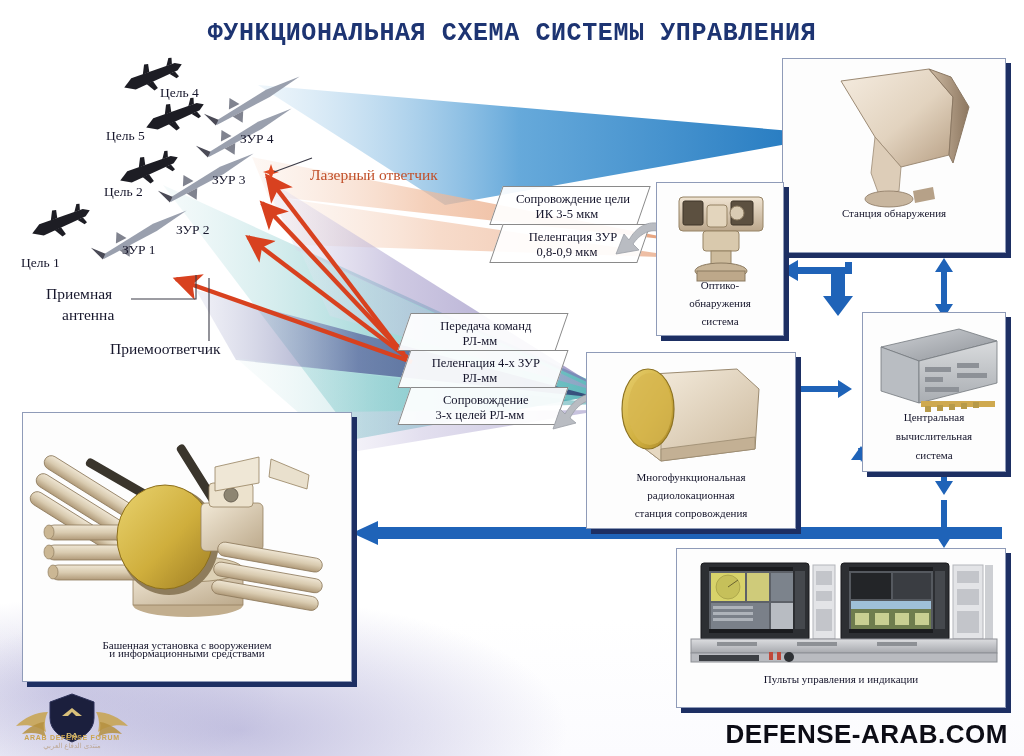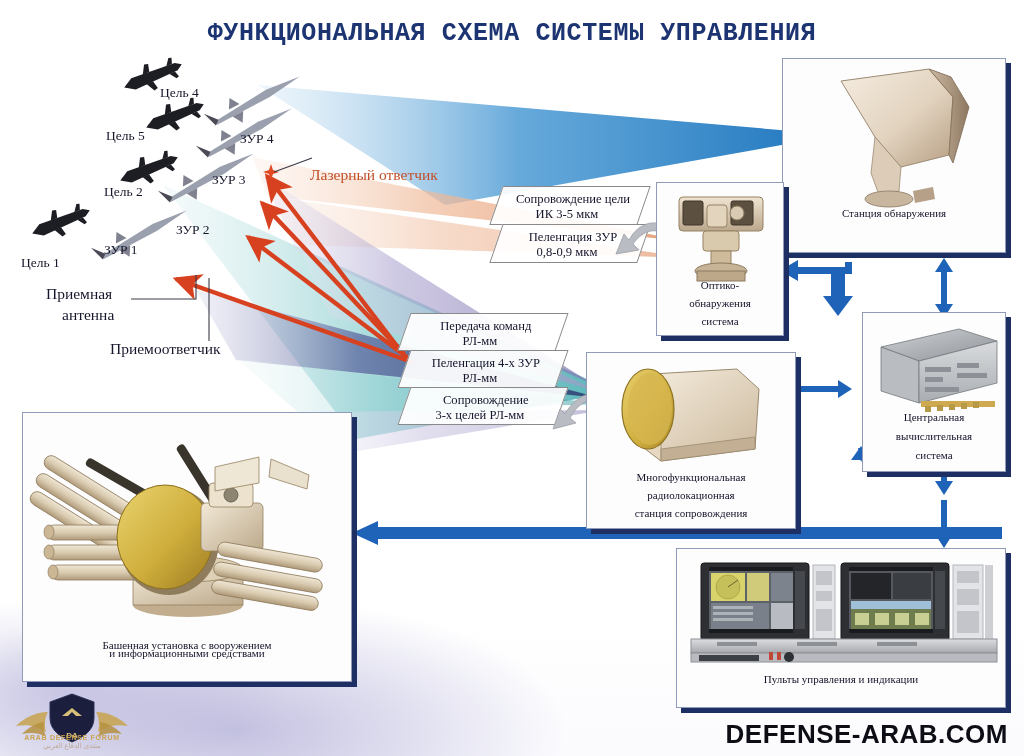"ЗУР 1" div.lbl { left: 104px -> 122px }
